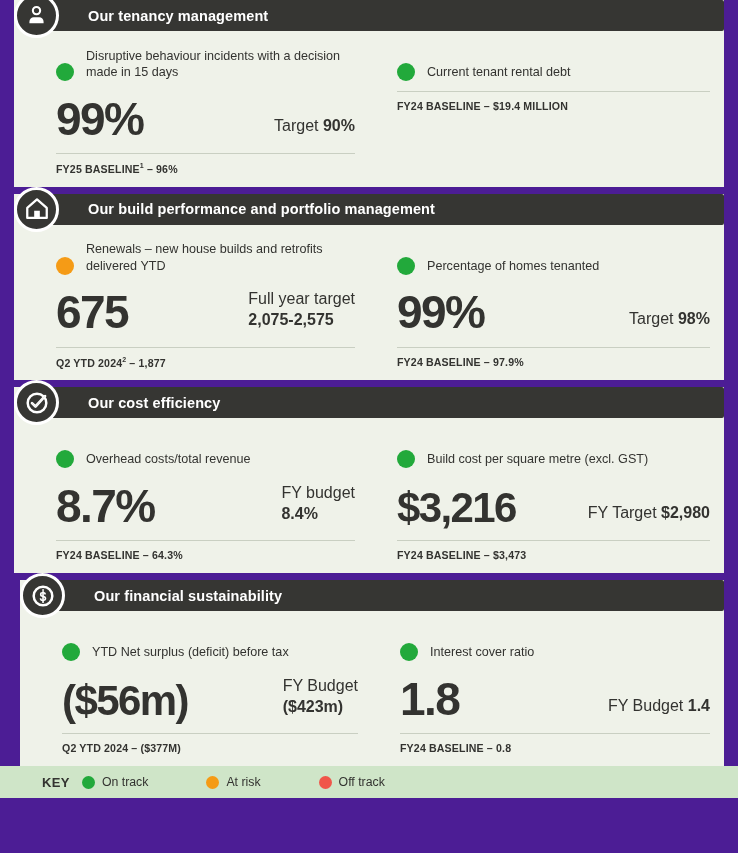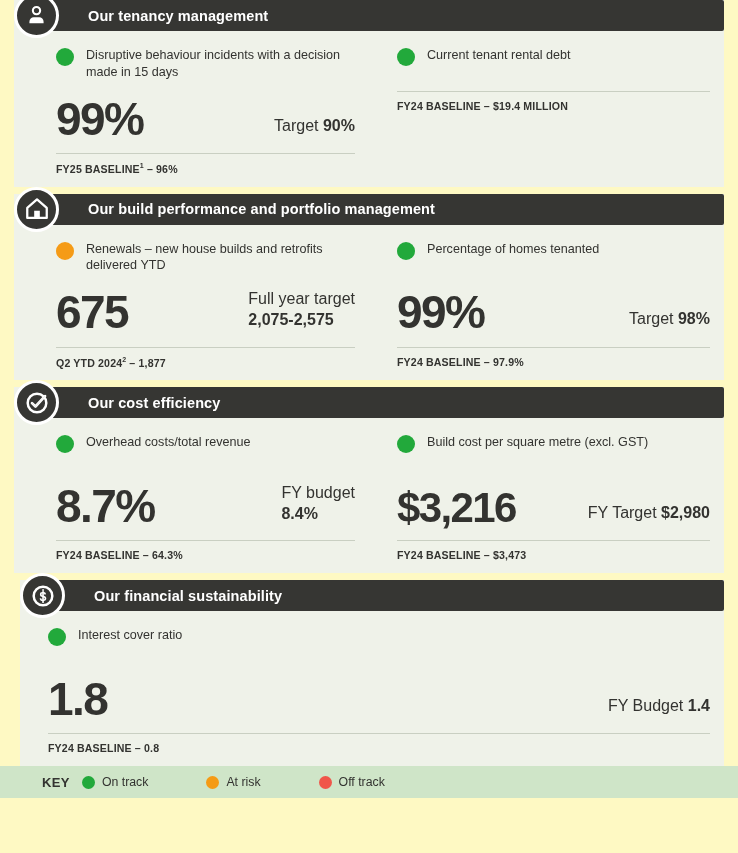"Our tenancy management" .page { background: #fef9c3 -> #4c1d95 }
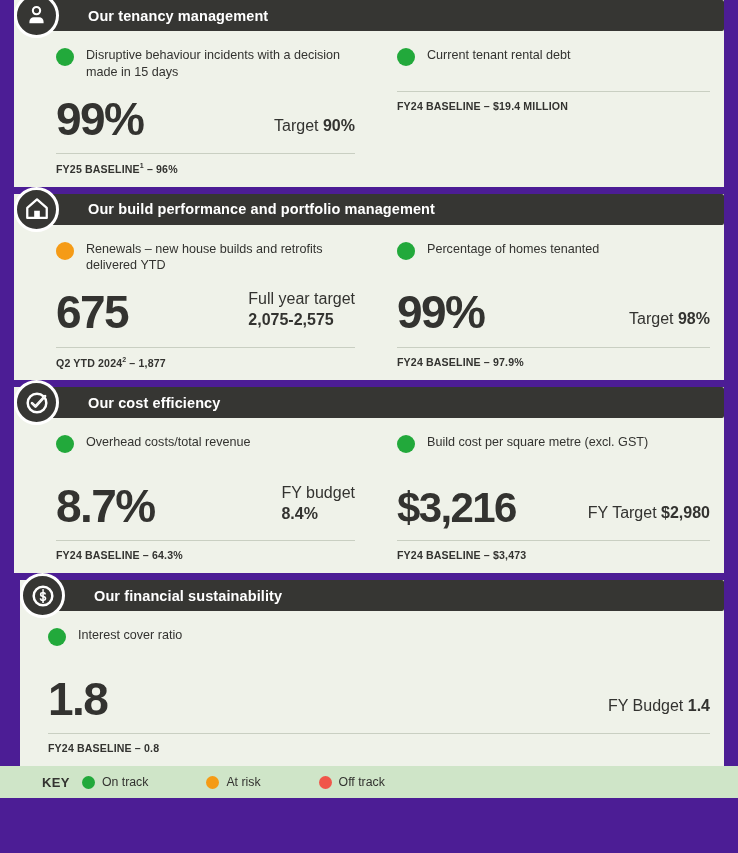"Disruptive behaviour incidents with a" .metric-head { align-items: flex-start -> flex-end }
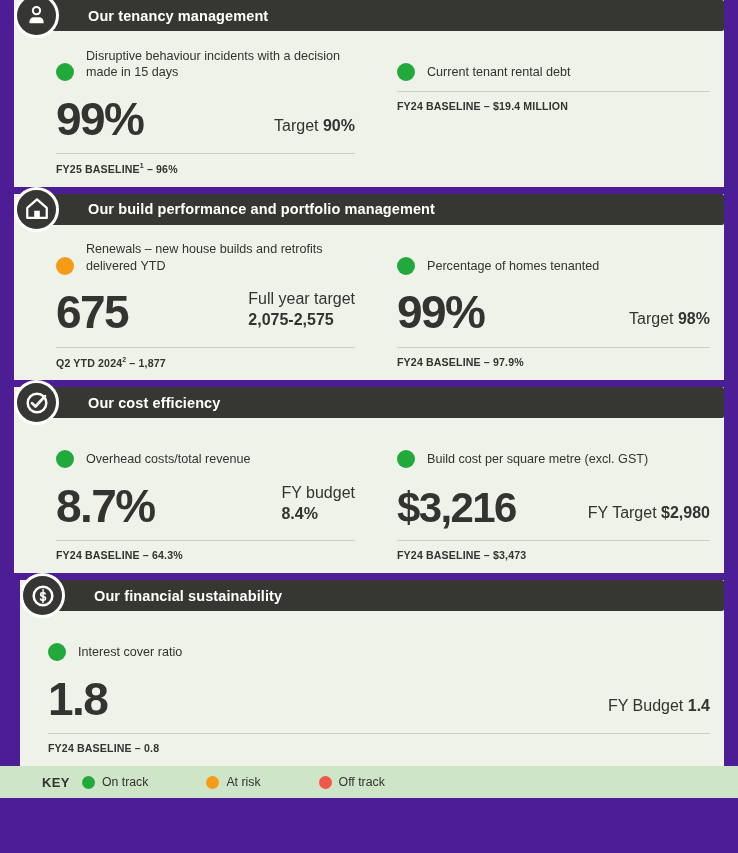"YTD Net surplus (deficit) before" div.metric { html: none -> <div> <div> <span></span> <div>YTD Net surplus (deficit) before tax</div> </div> <div> <div>($56m)</div> <div><span>FY Budget</span><br><span>($423m)</span></div> </div> <div></div> <div><span>Q2 YTD 2024</span><span> – ($377M)</span></div> </div> }
